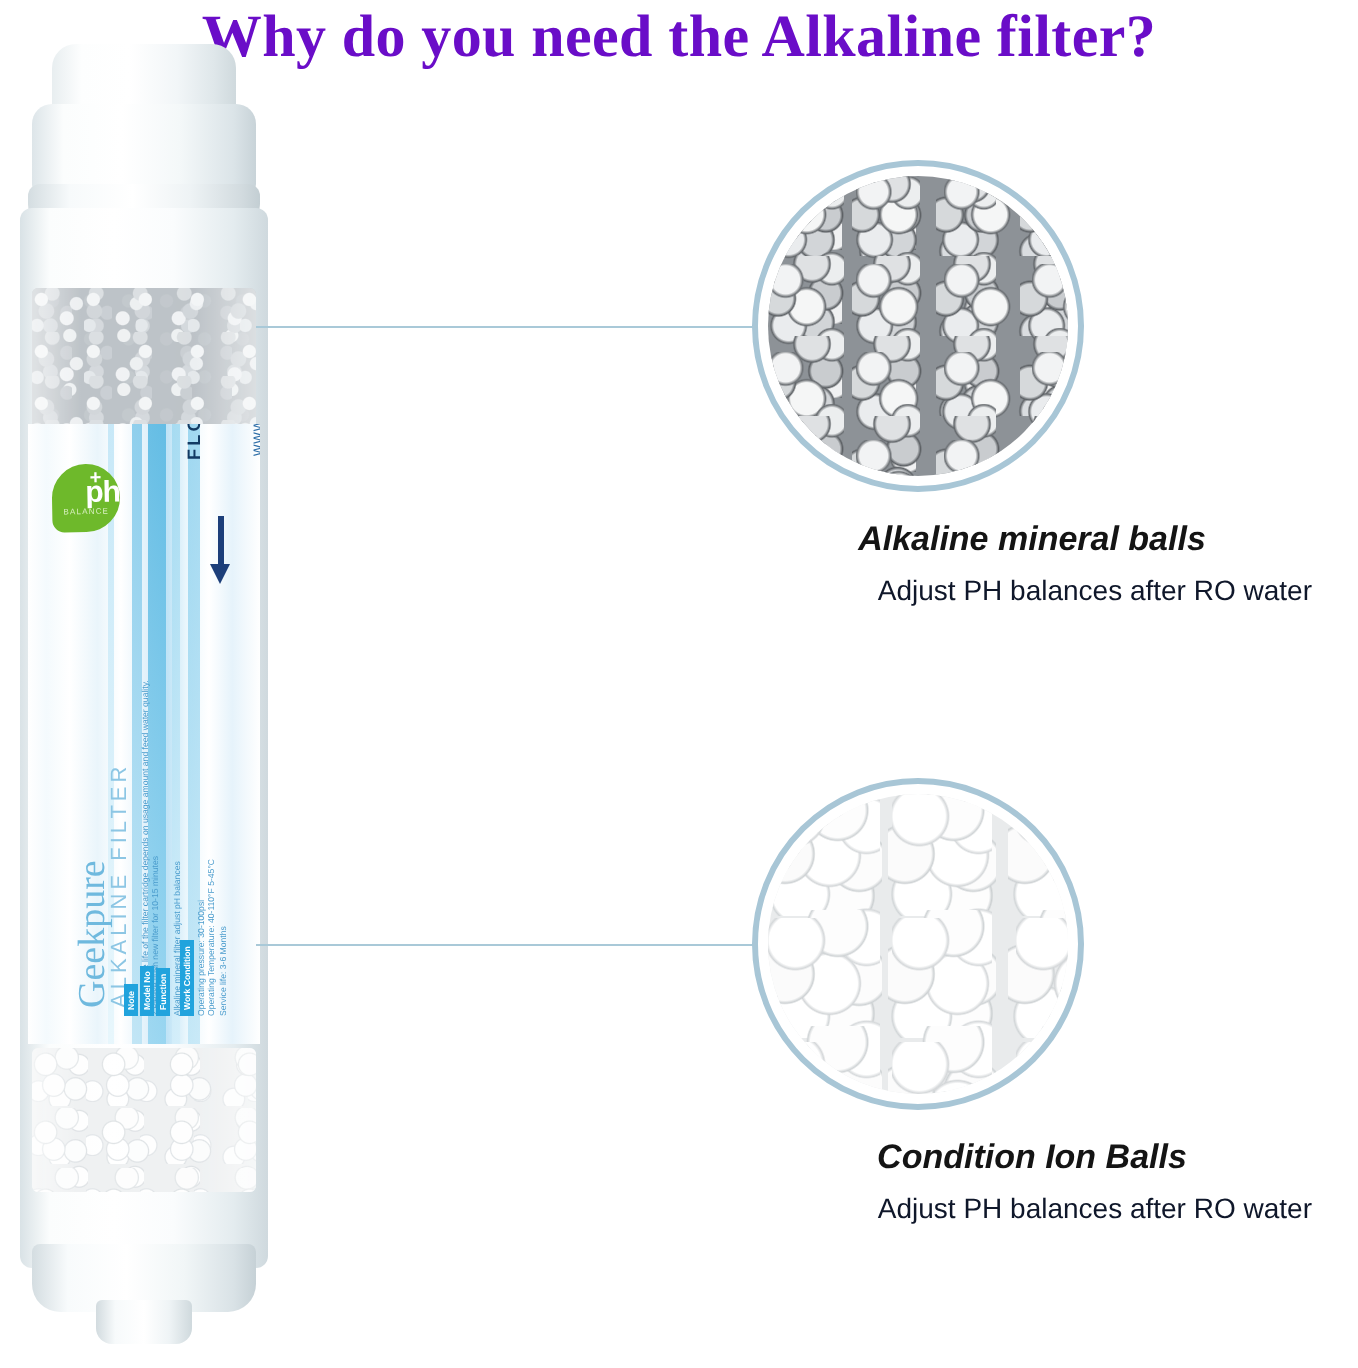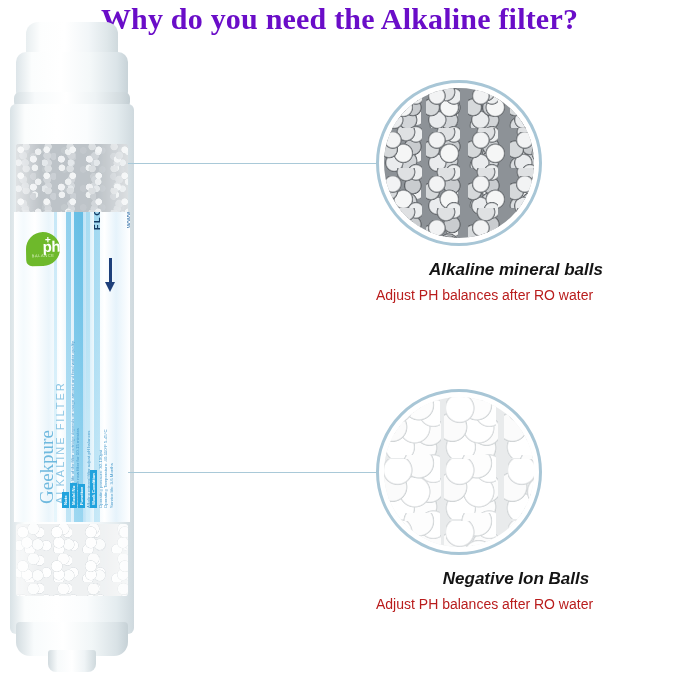"Adjust PH balances after RO" .cap-sub { color: #b91c1c -> #0f172a; text-align: left -> right }
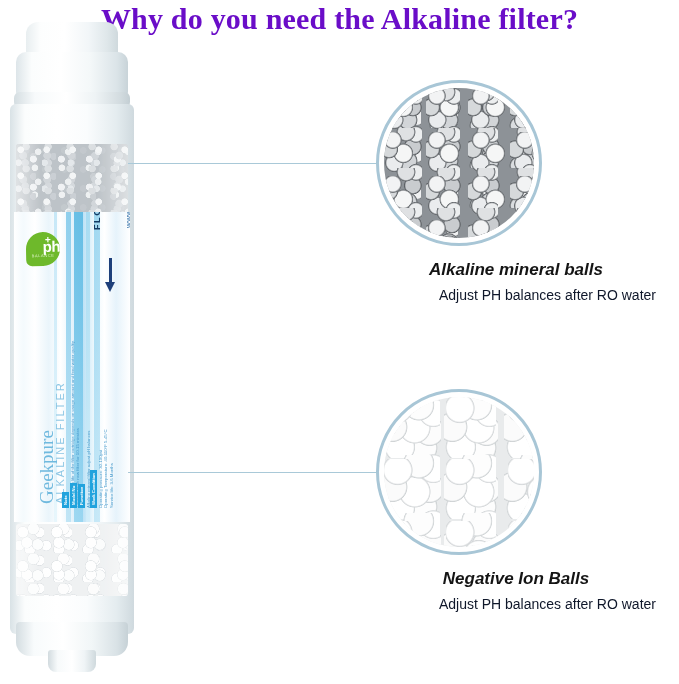"Negative Ion Balls" div.cap-head { text: Negative -> Condition }
